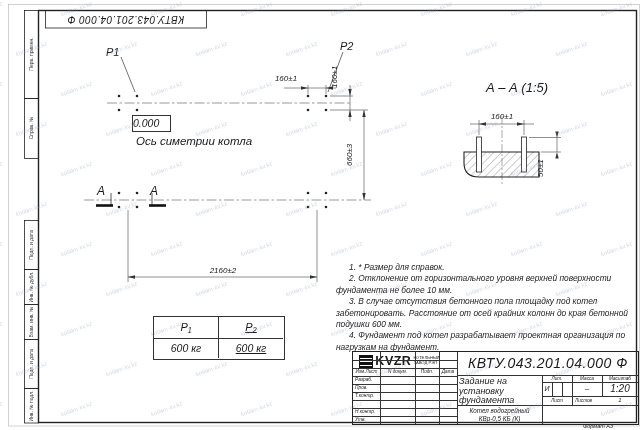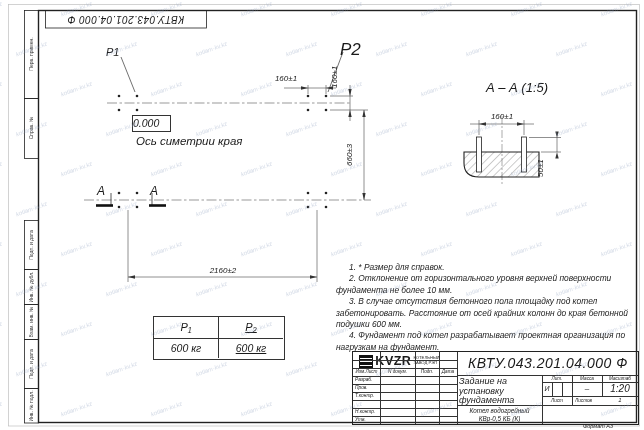"P2" div.abs { font-size: 17px -> 11px }
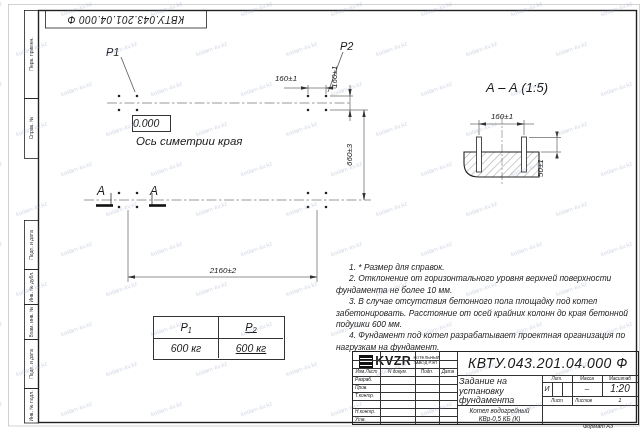"Ось симетрии края" div.abs { text: края -> котла }
